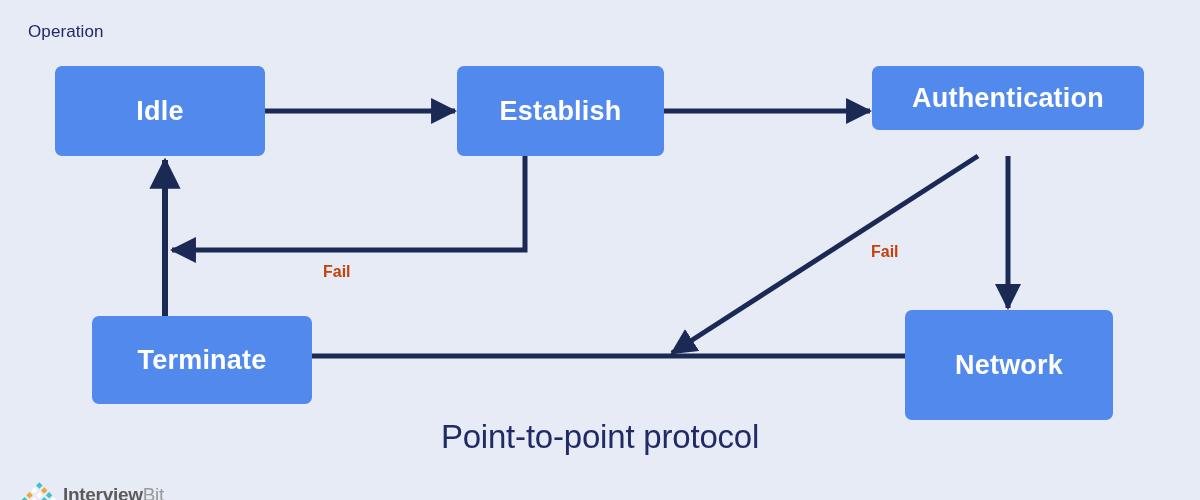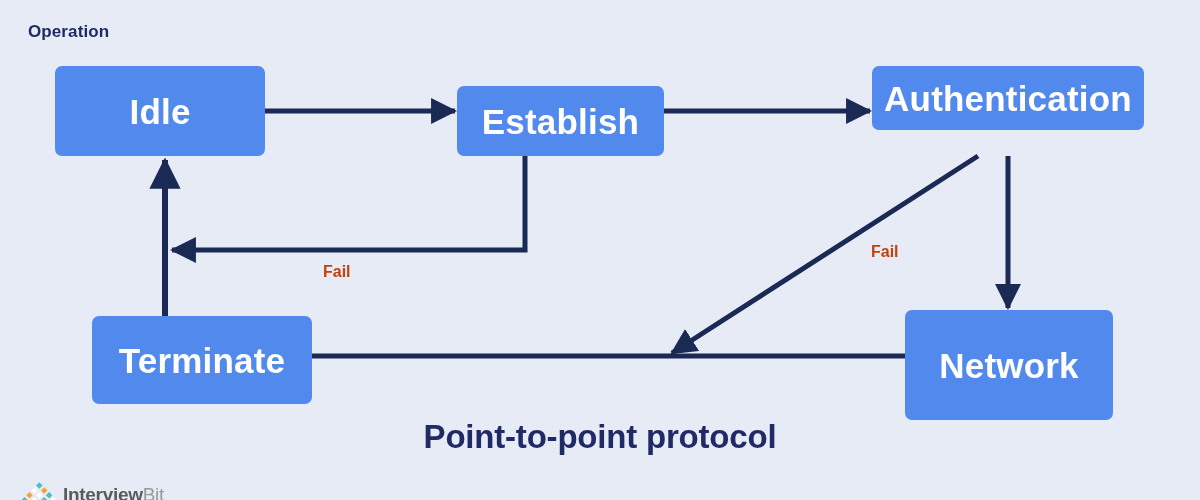"Operation" .operation-label { font-weight: 700 -> 400 }
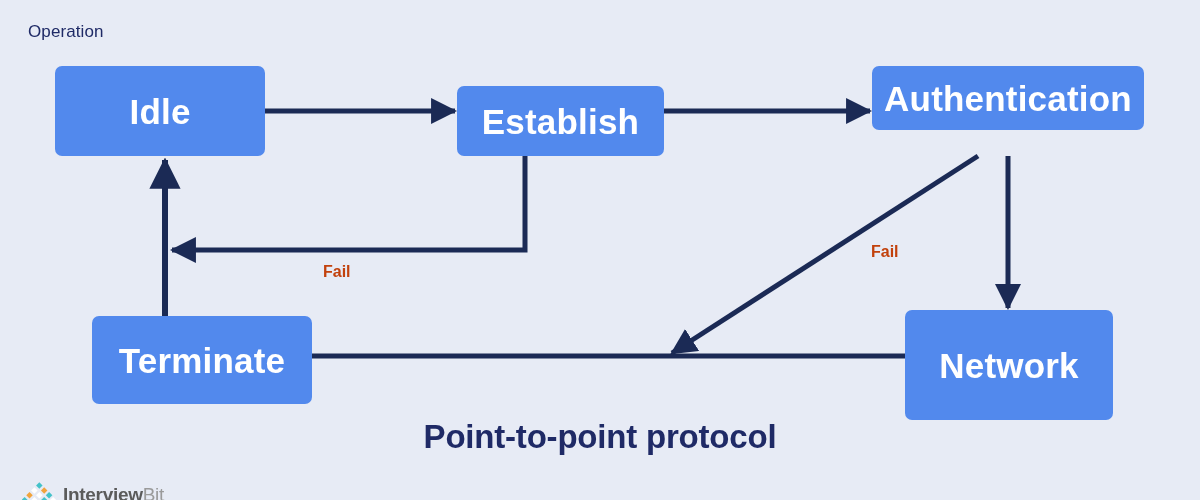"Idle" .node-label { font-size: 35px -> 27px }
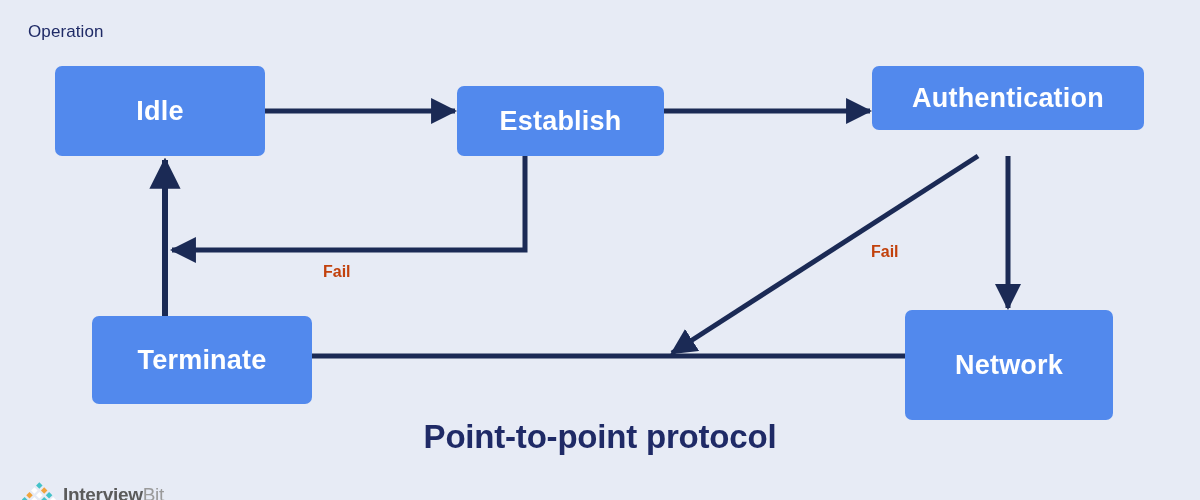"Establish" #node-establish { height: 70px -> 90px; margin-top: 20px -> none }
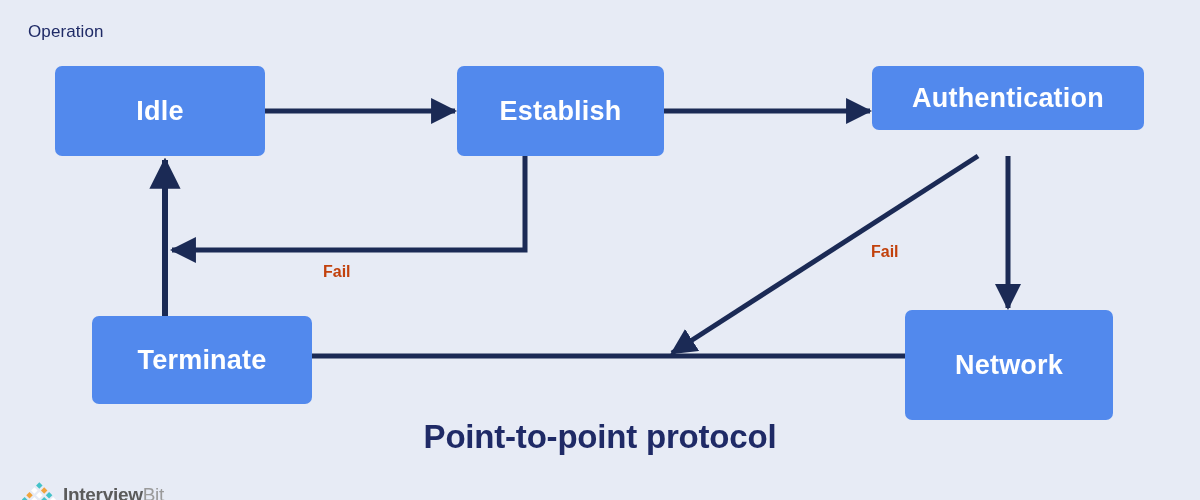"Point-to-point protocol" .diagram-title { font-weight: 700 -> 400 }
